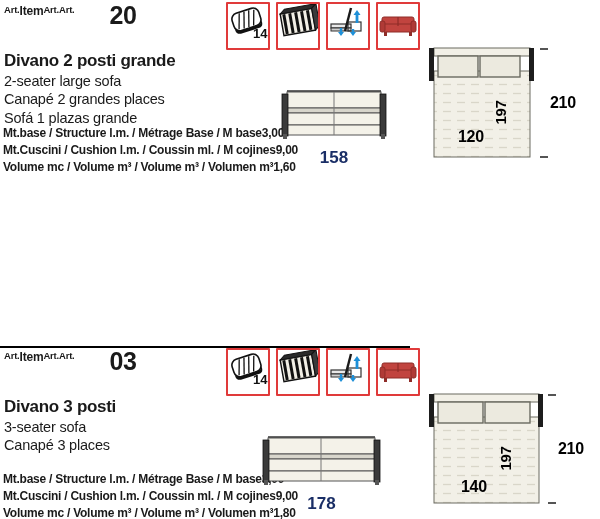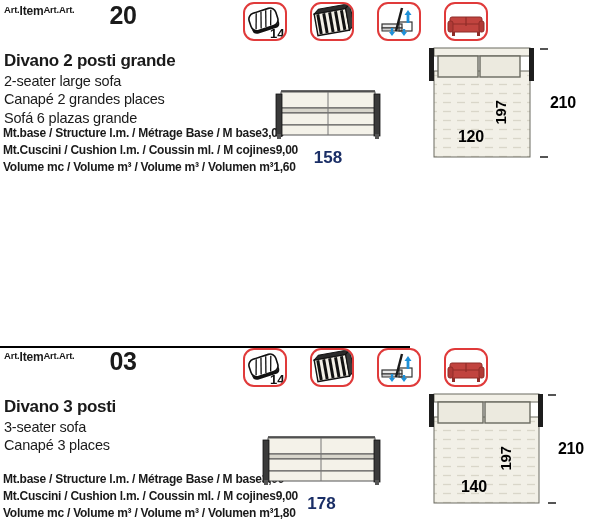"14" .icon { border-radius: 11px -> 1px; height: 39px -> 48px; margin-left: 17px -> none }
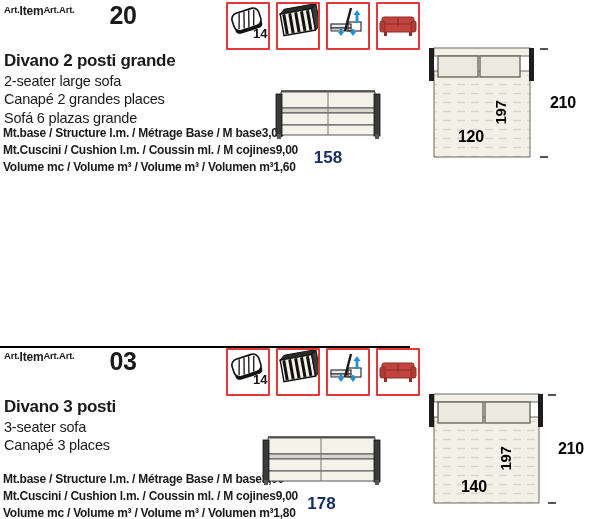"Sofá 6 plazas grande" div.n { text: 6 -> 1 }
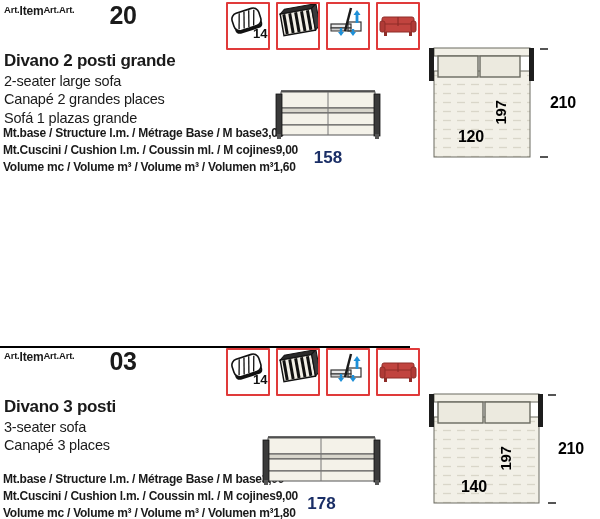"158" div.front { left: 268px -> 274px }
